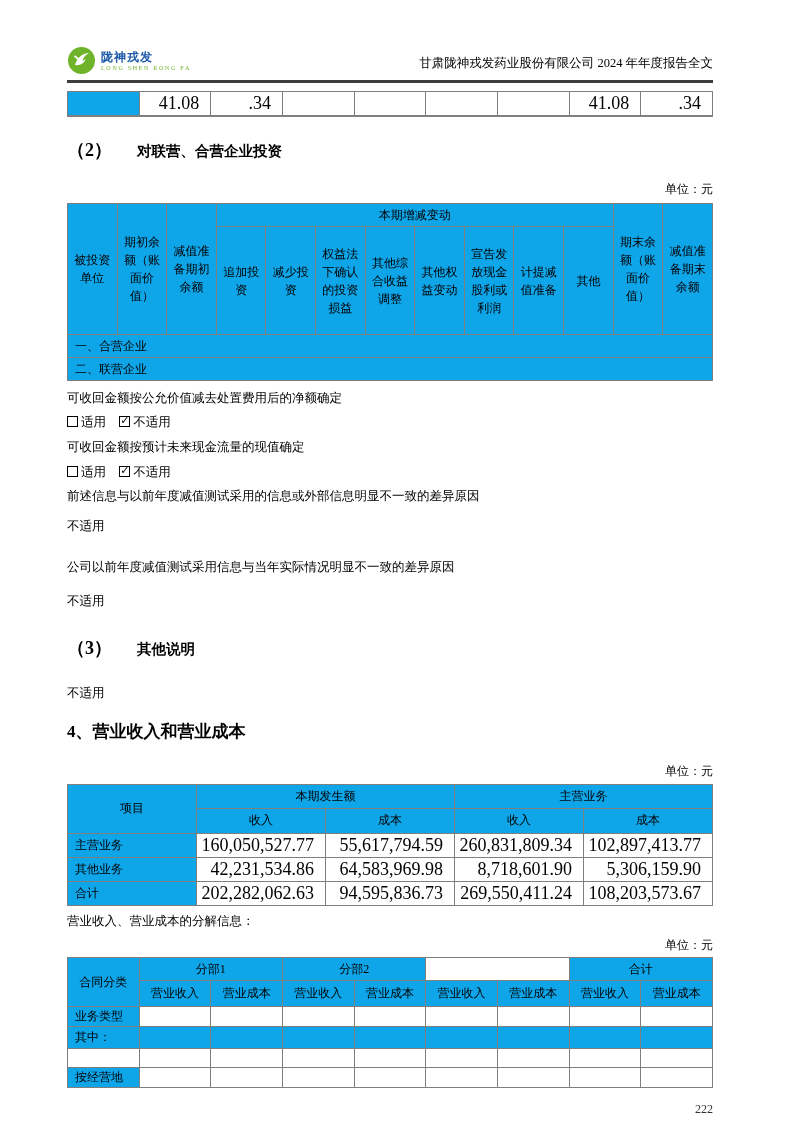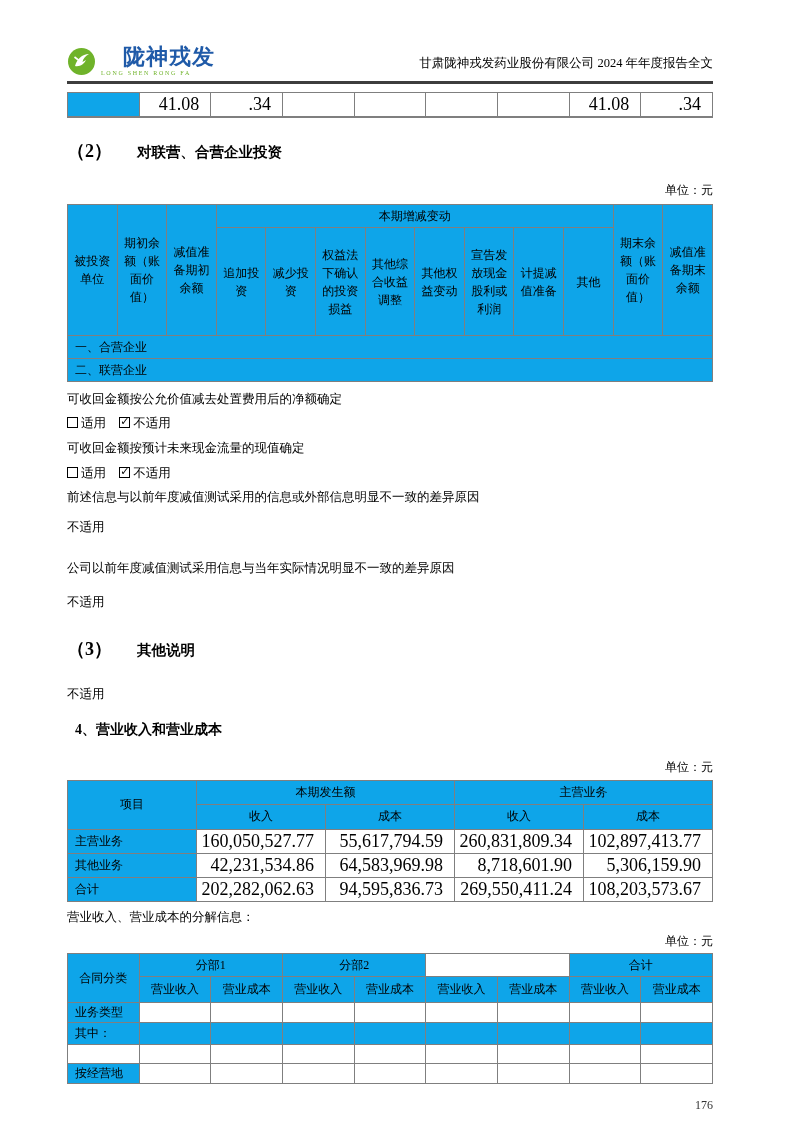"陇神戎发" .brand-cn { font-size: 22px -> 12px; margin-left: 22px -> none }
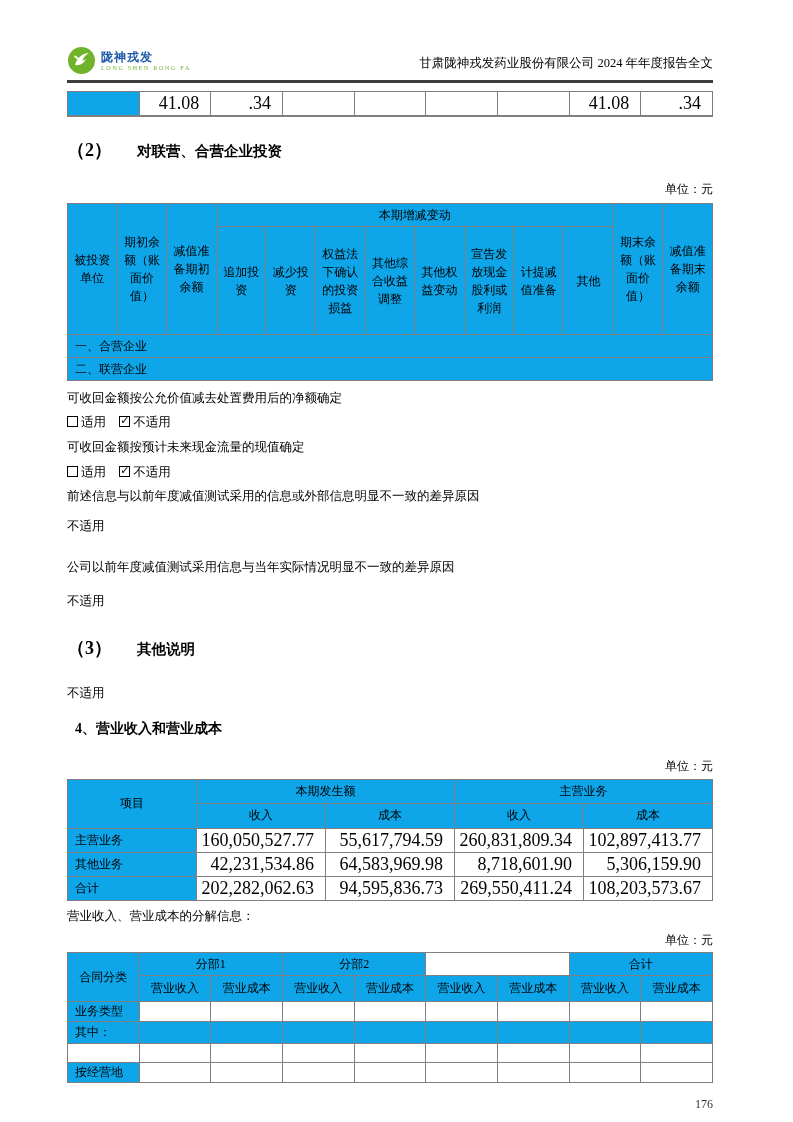"4、营业收入和营业成本" .h4 { font-size: 14px -> 17px; margin: 8px -> 0 }
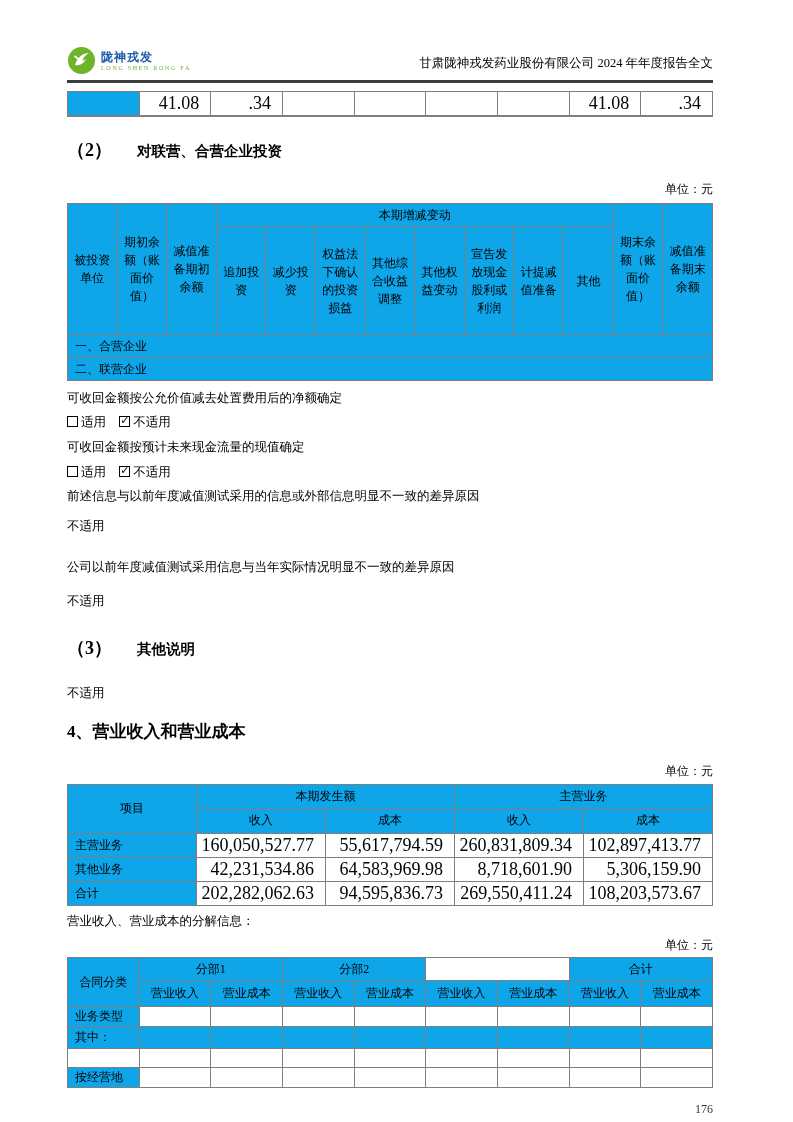"176" p.footer { text: 176 -> 222 }
